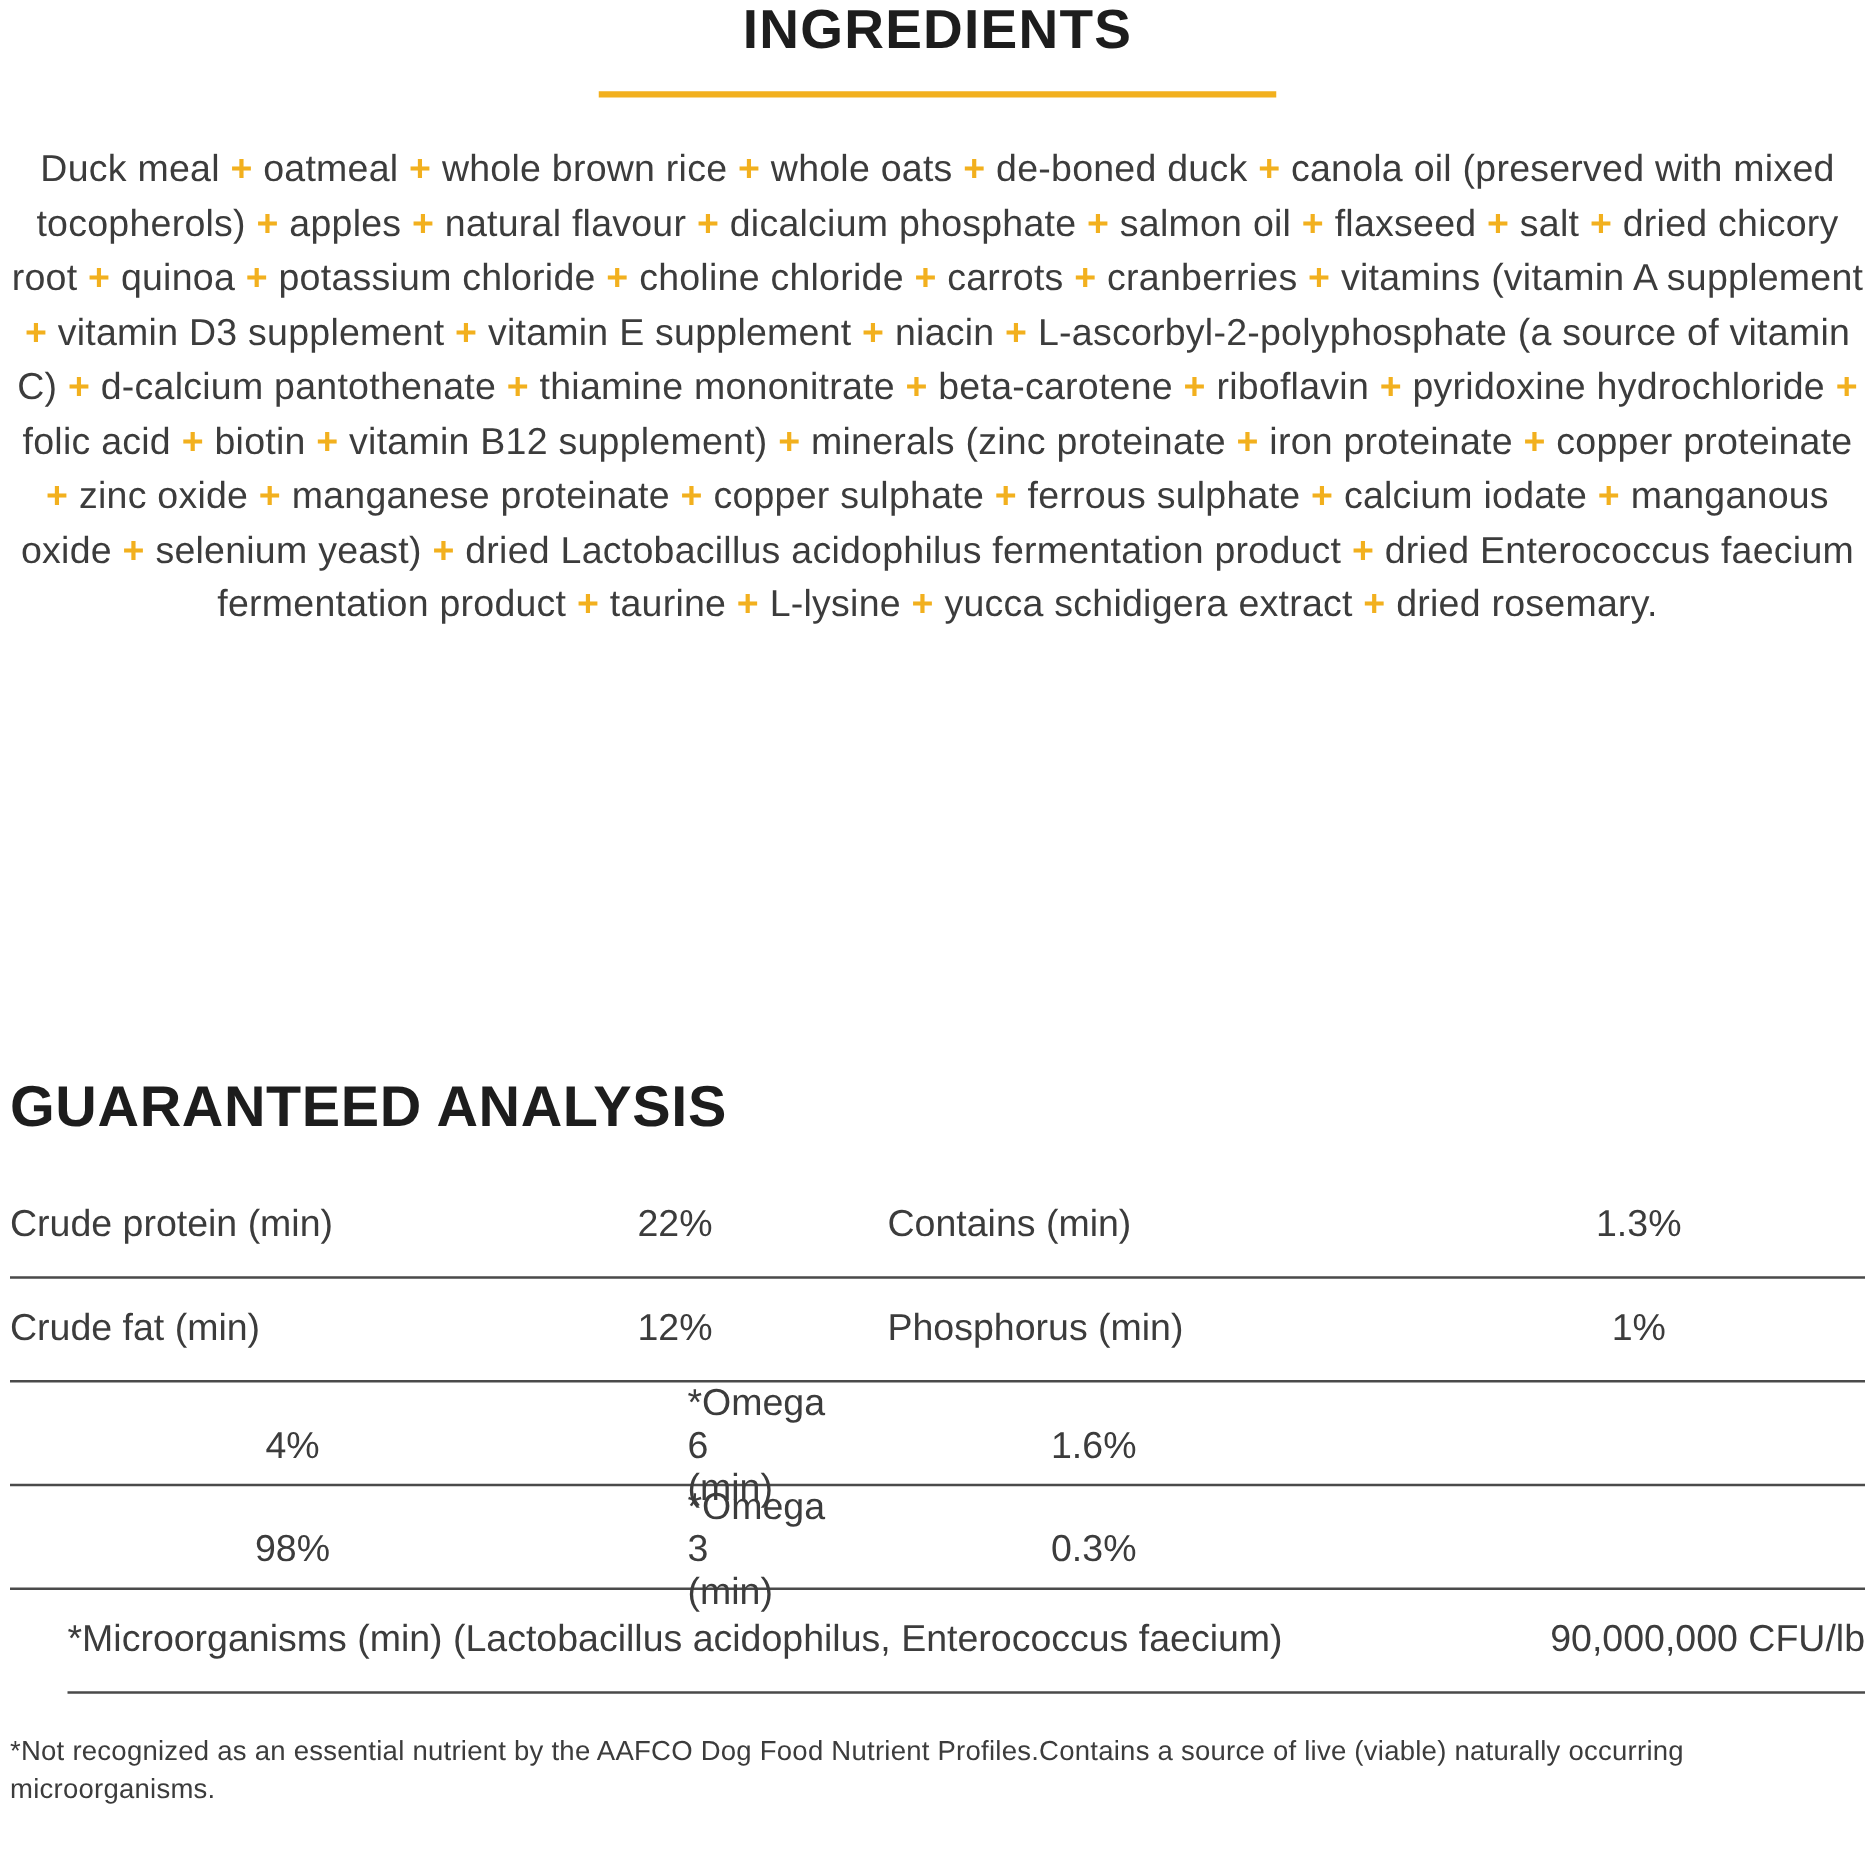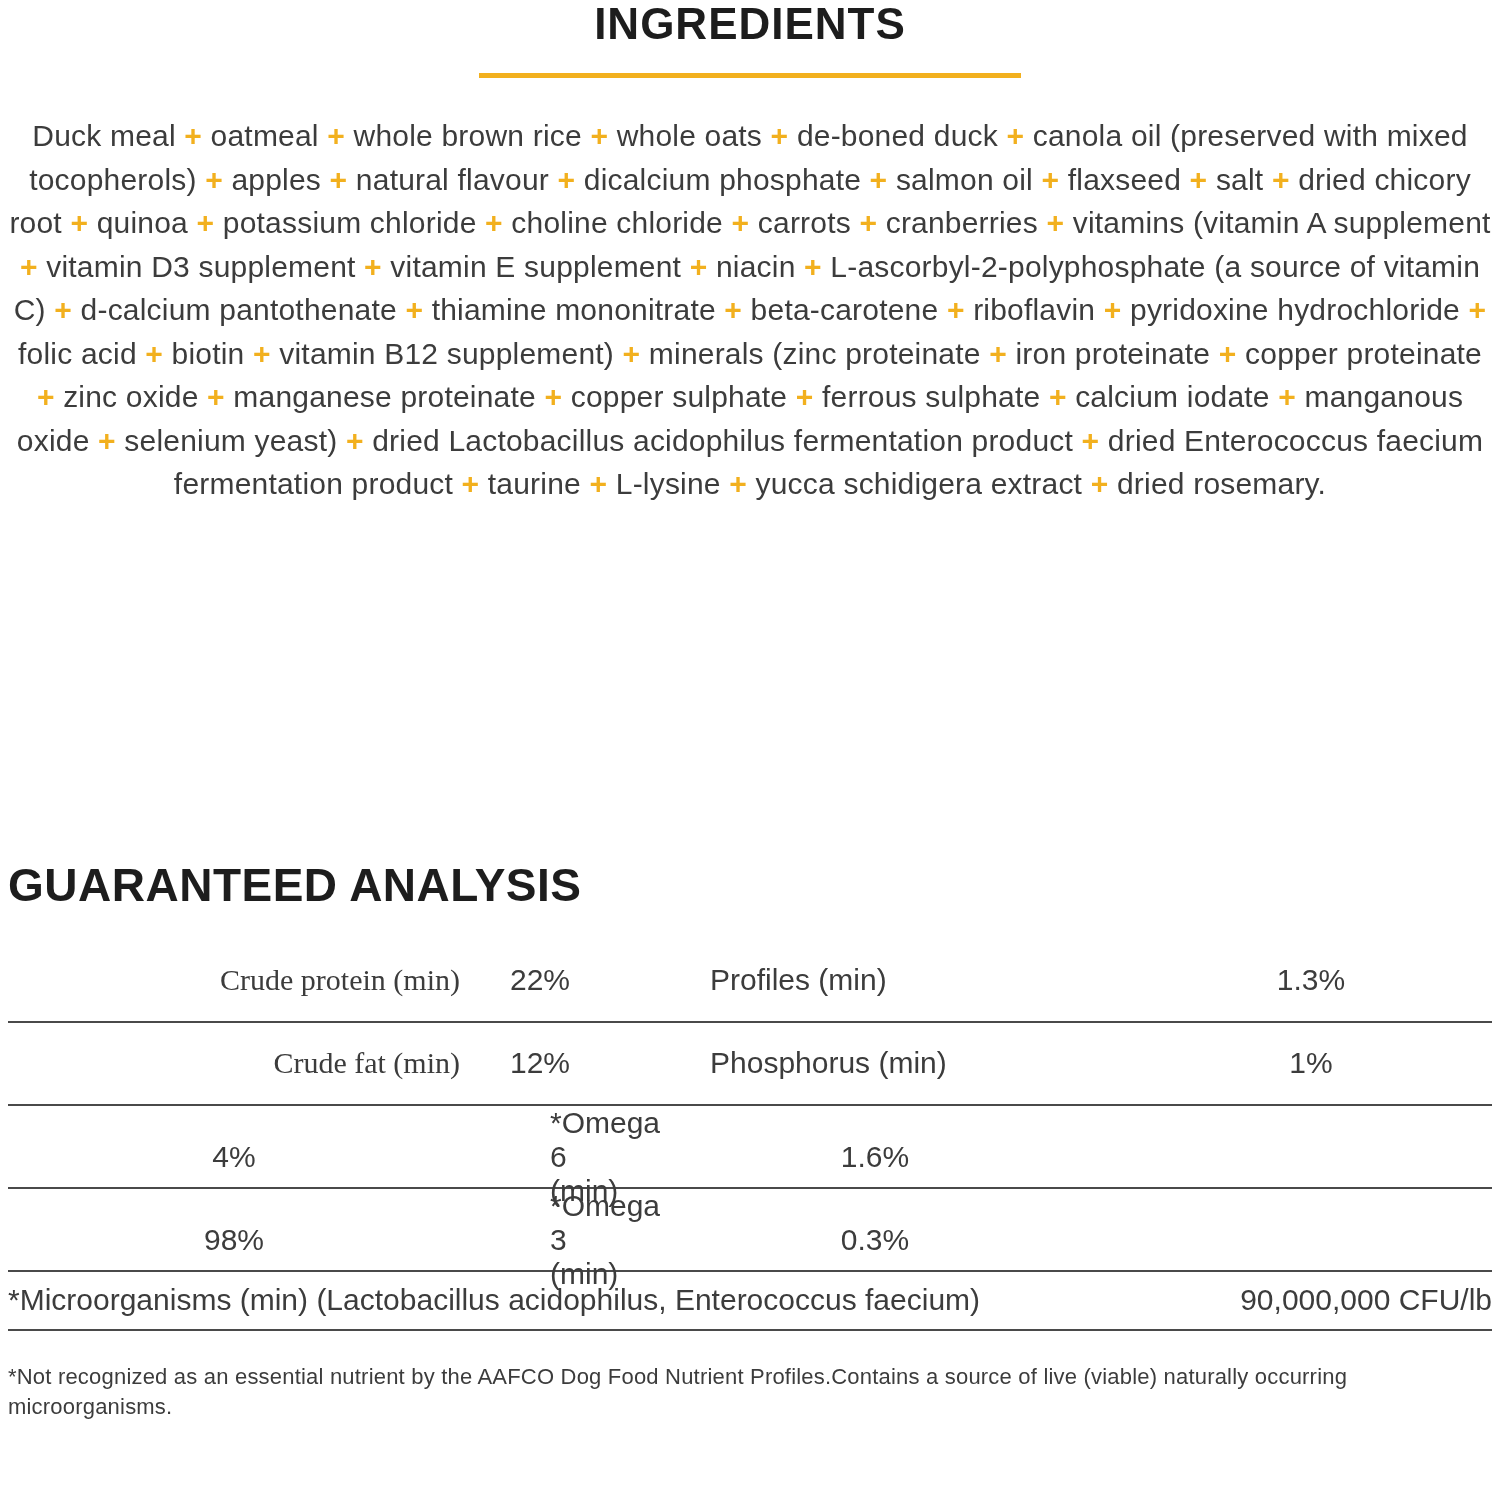"Crude protein (min)" .ga-row .lbl { font-family: Liberation Serif, serif -> none; text-align: right -> left }
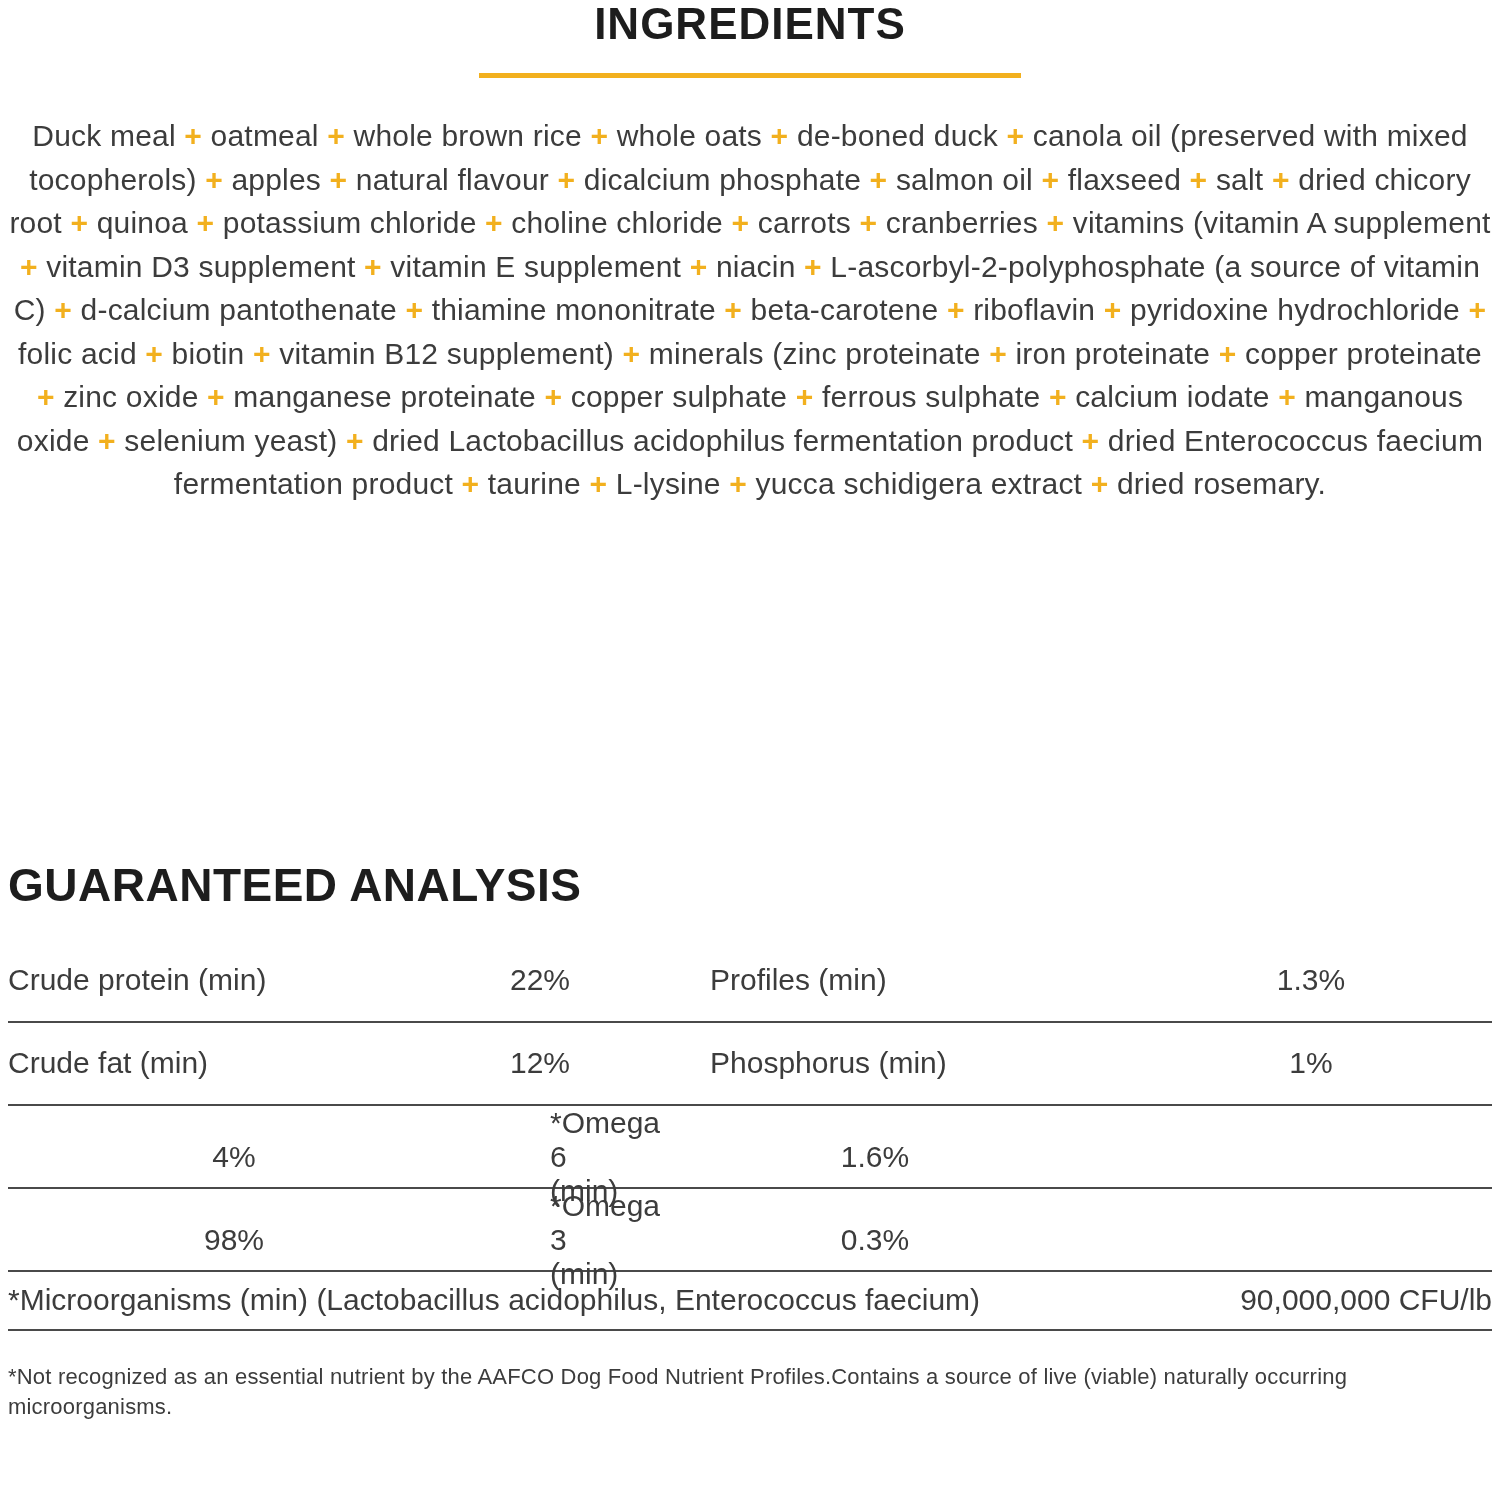"Profiles (min)" div.lbl2 { text: Profiles -> Contains }
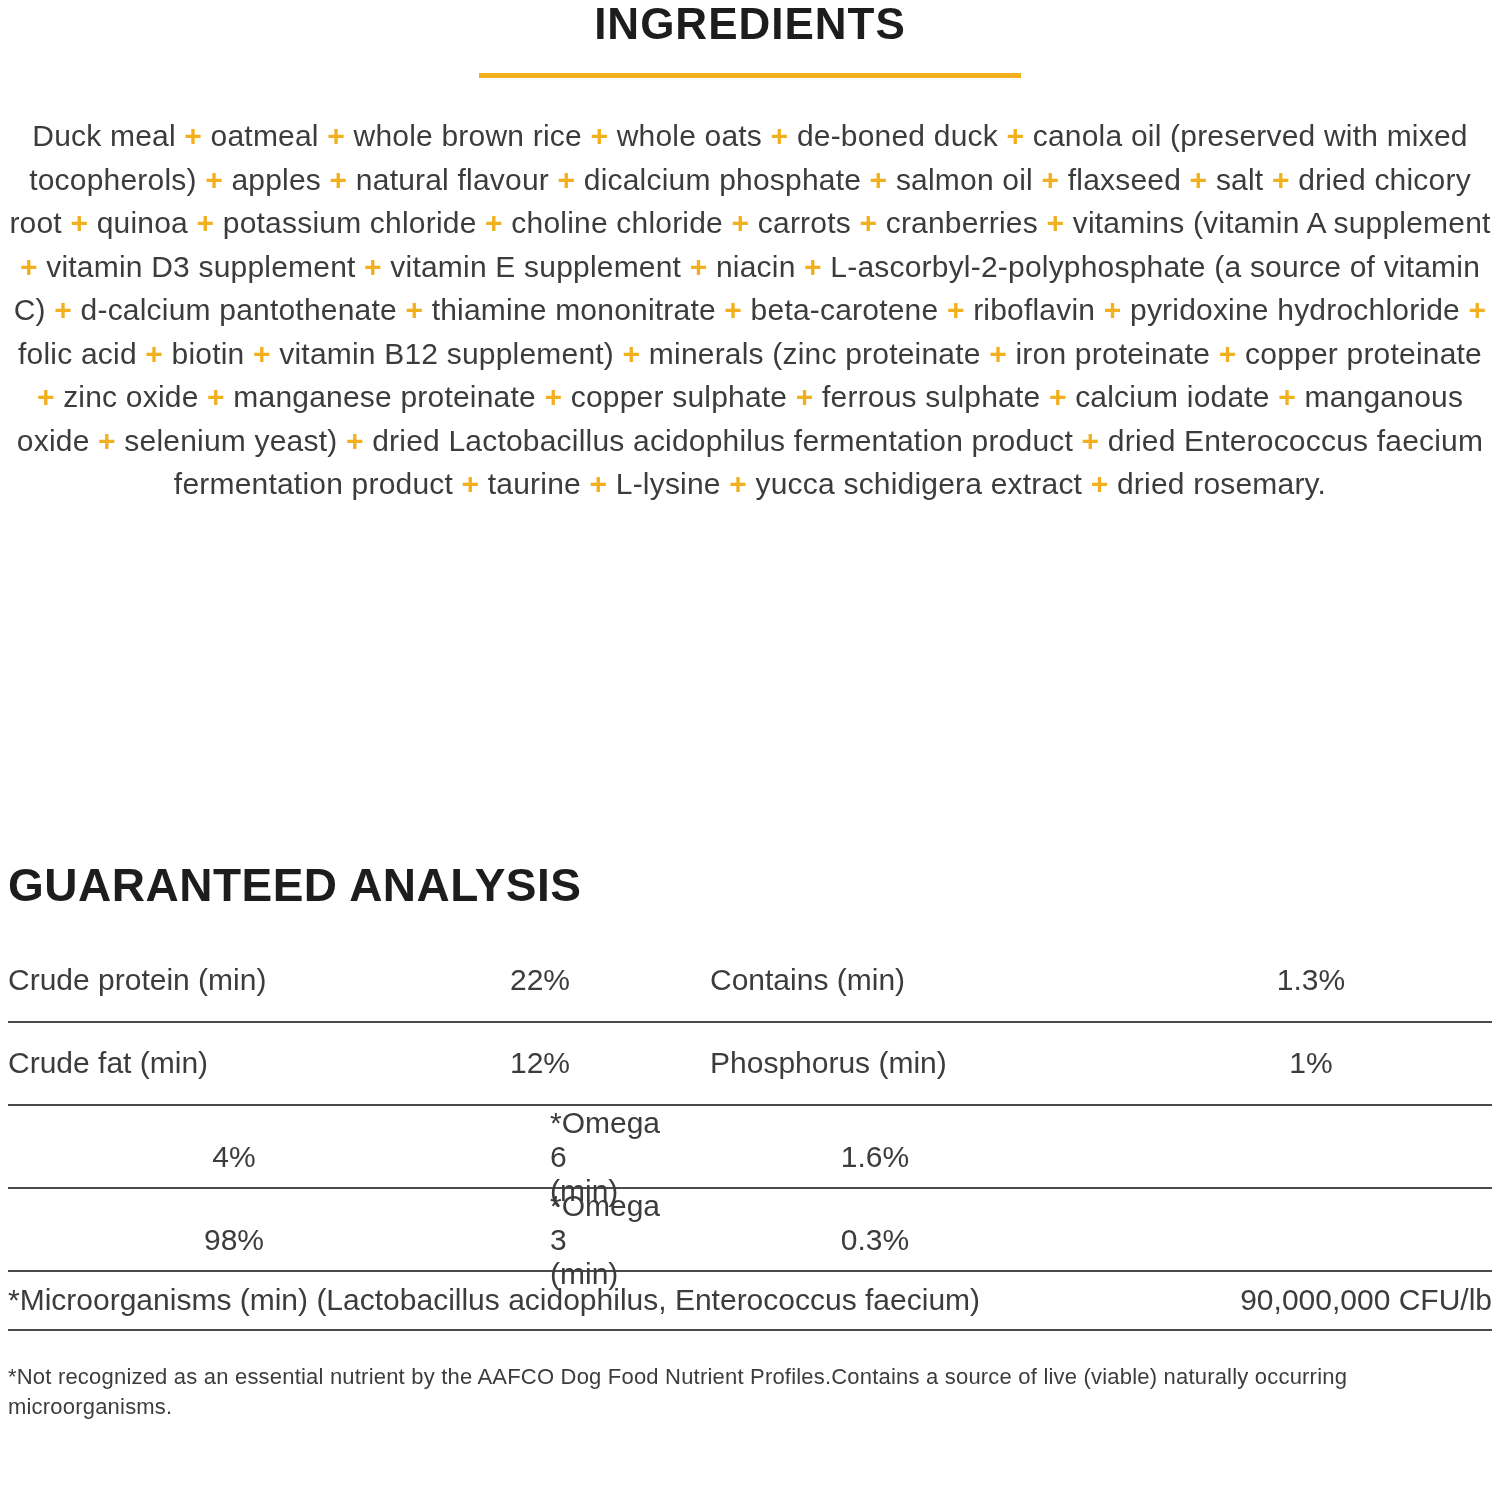"*Microorganisms (min) (Lactobacillus" .ga-fullrow { height: 59px -> 83px; margin-left: none -> 46px }
